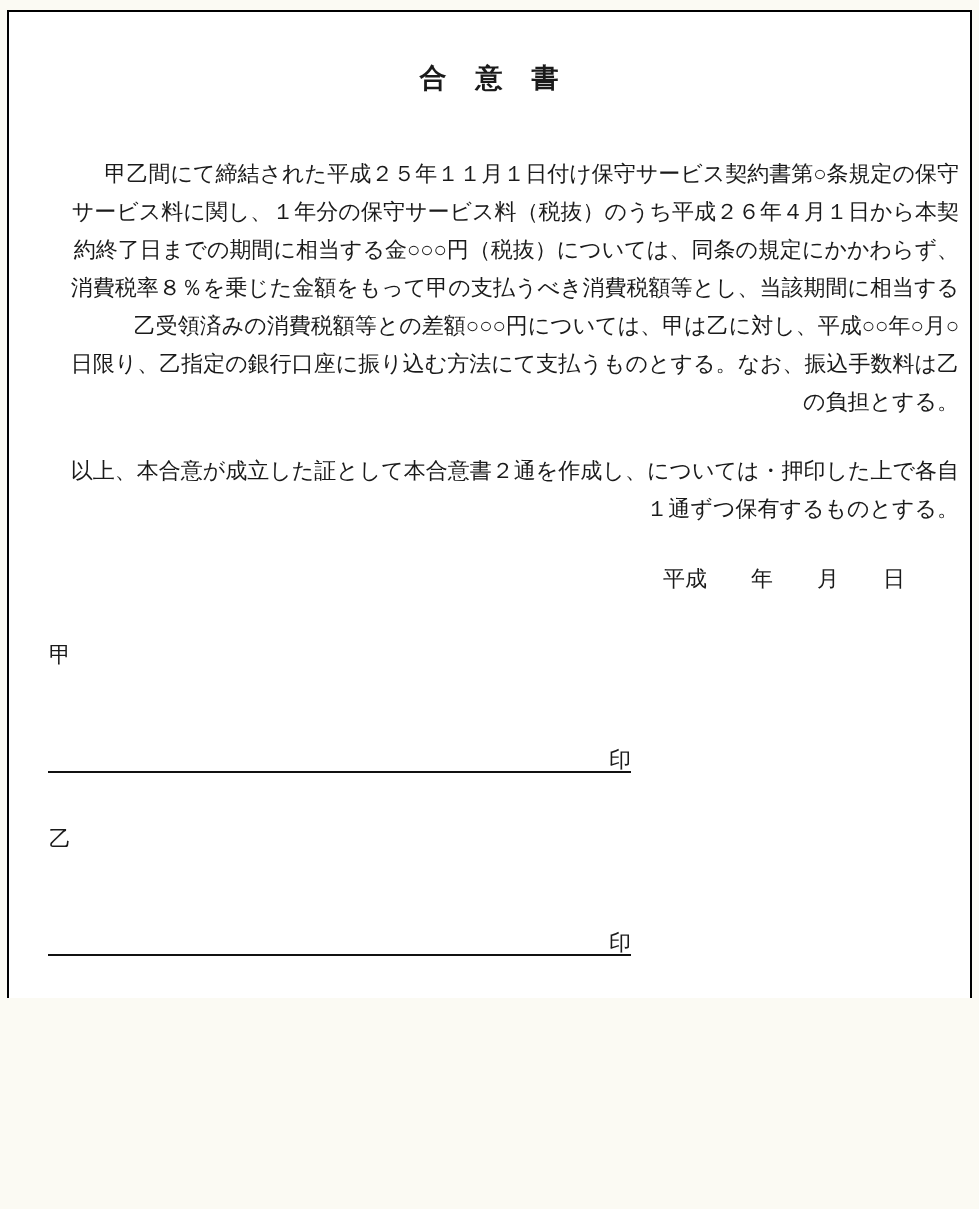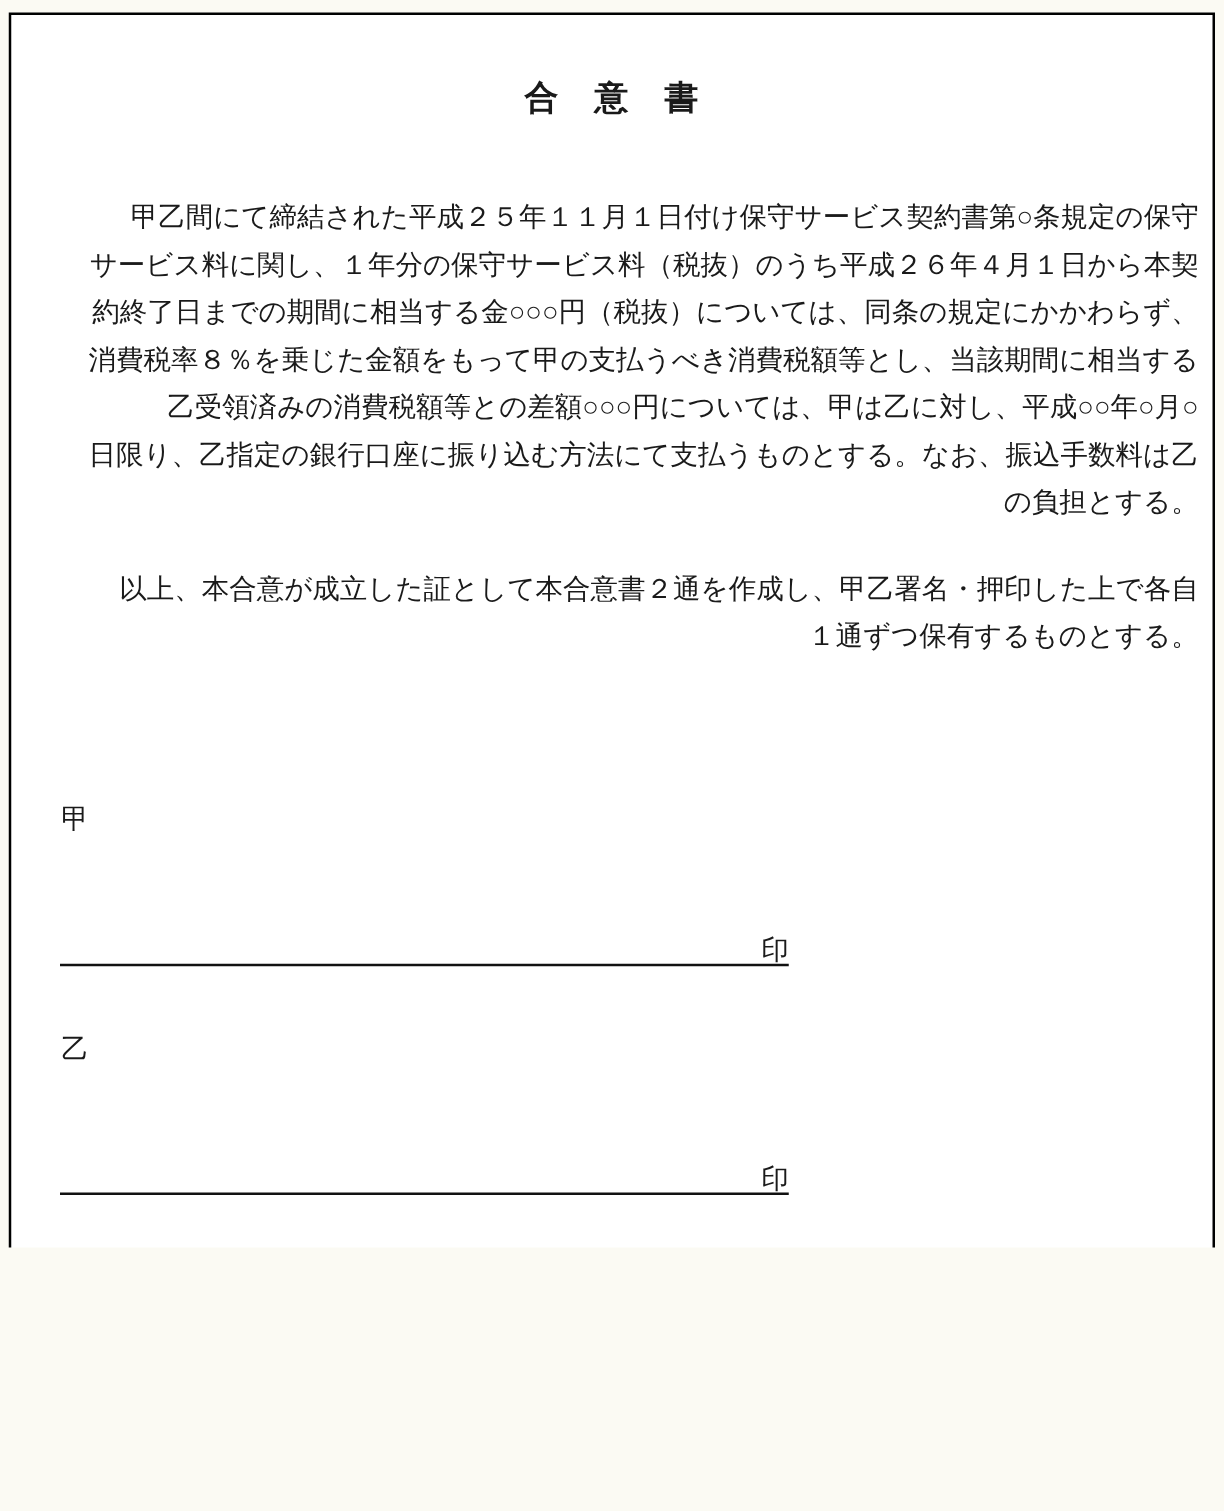"以上、本合意が成立した証として本合意書２通を作成し、甲乙署名・押印した上で各自" p.para { text: 甲乙署名 -> については }
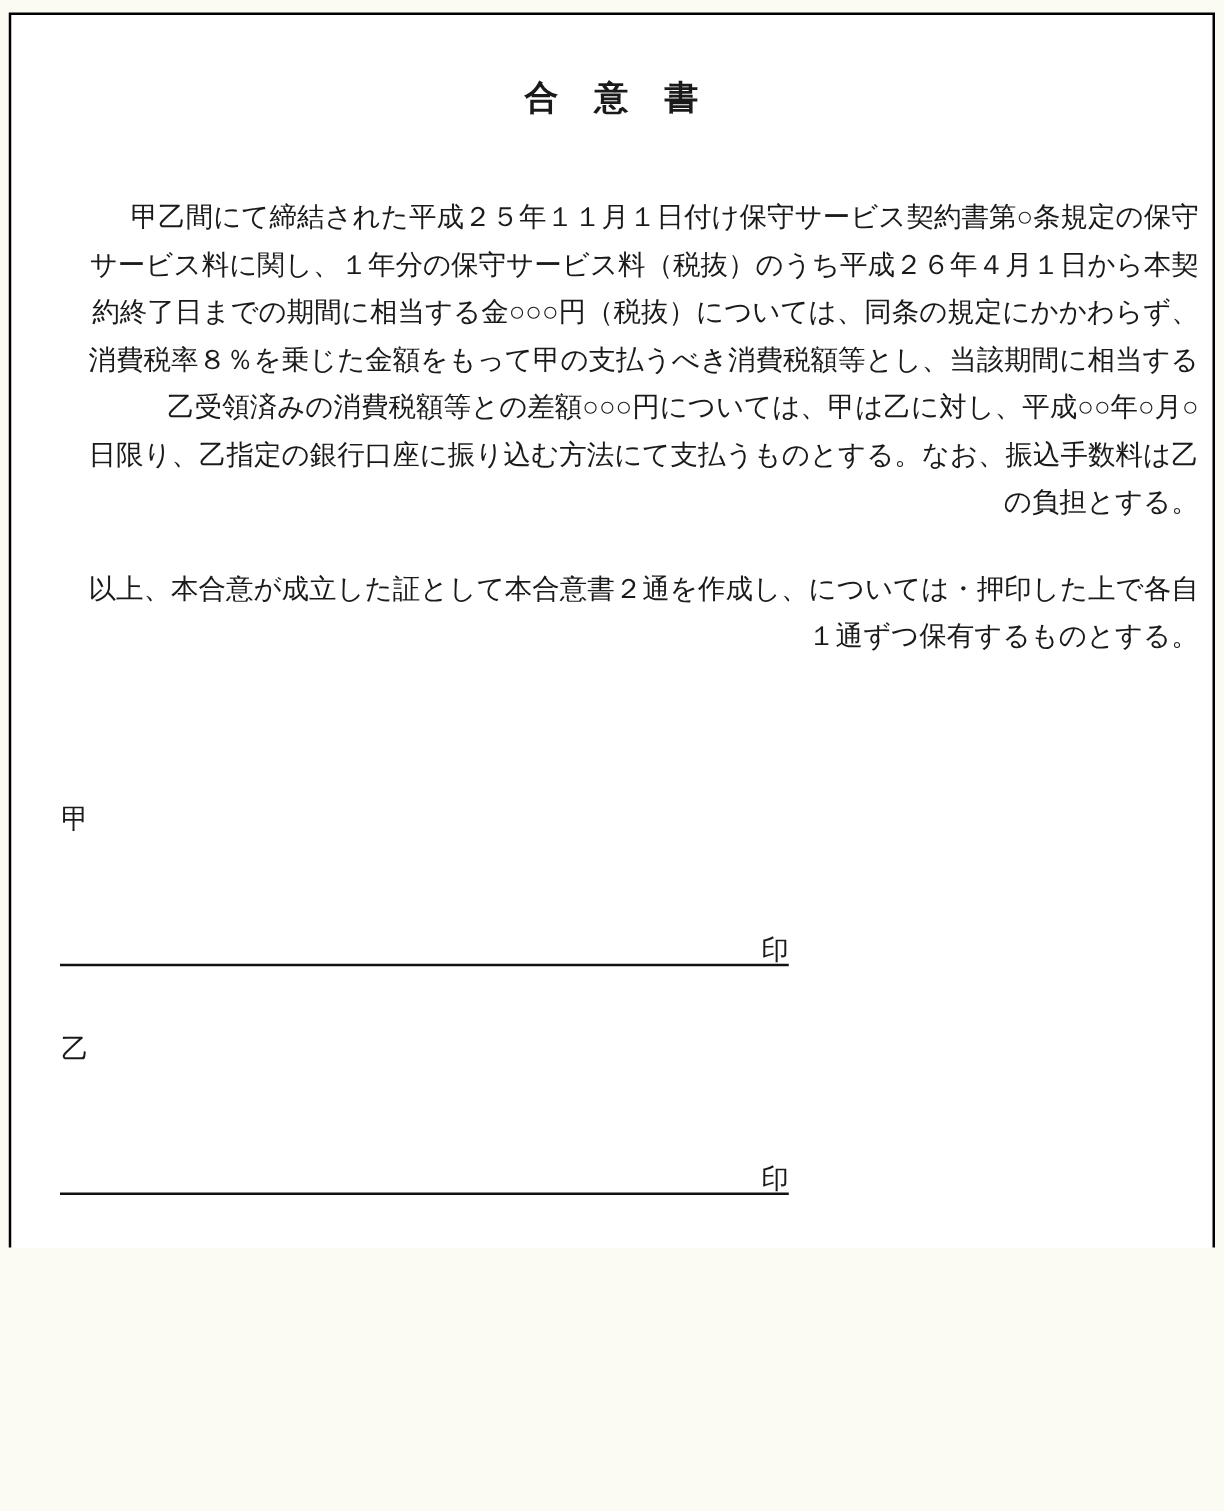"平成 年 月 日" div.date-line { html: none -> <div>平成 年 月 日</div> }
